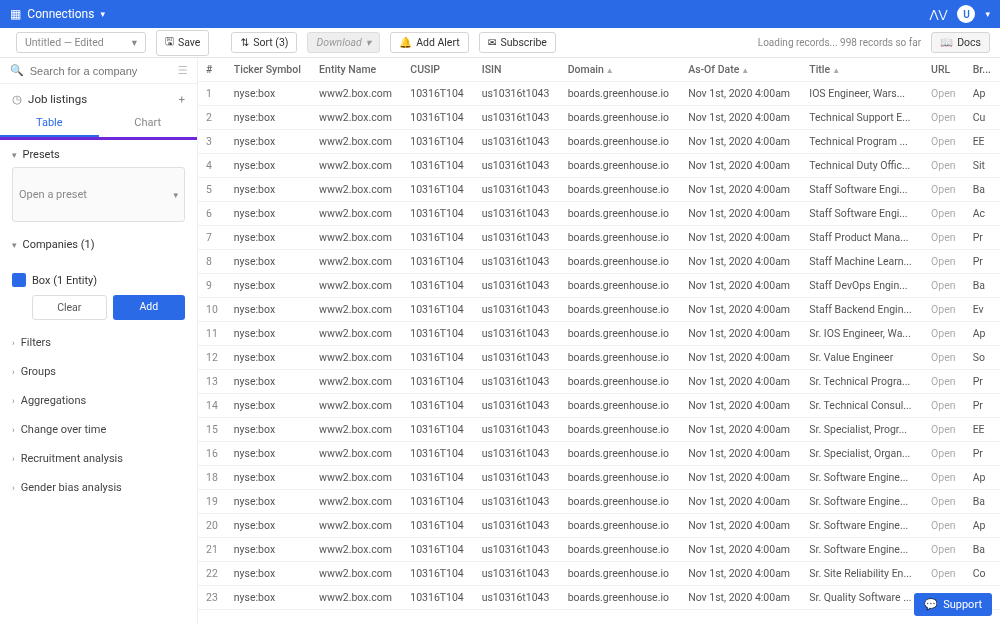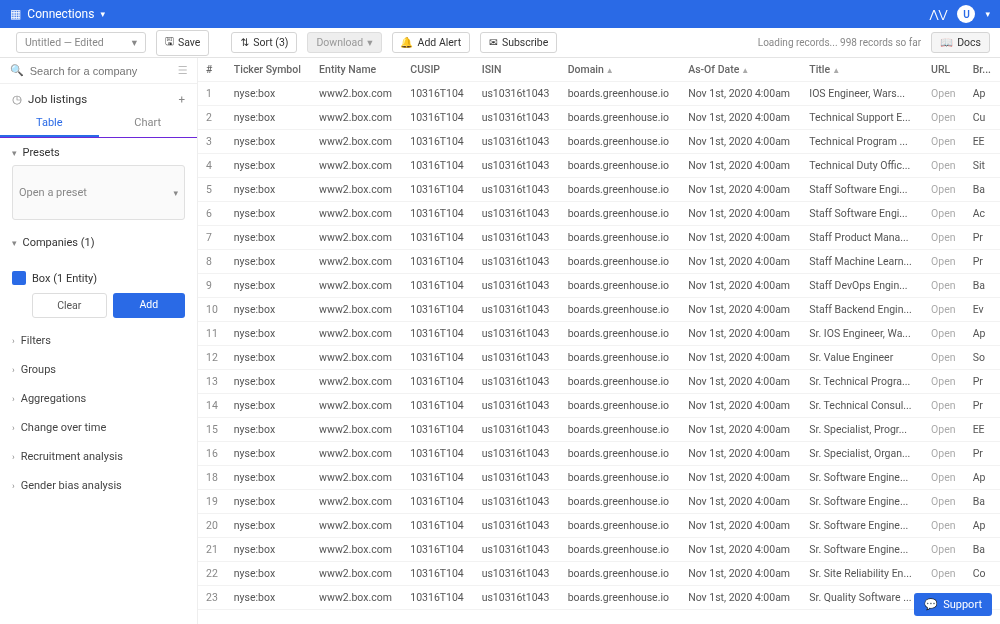"Download" .tbtn.disabled { font-style: none -> italic }
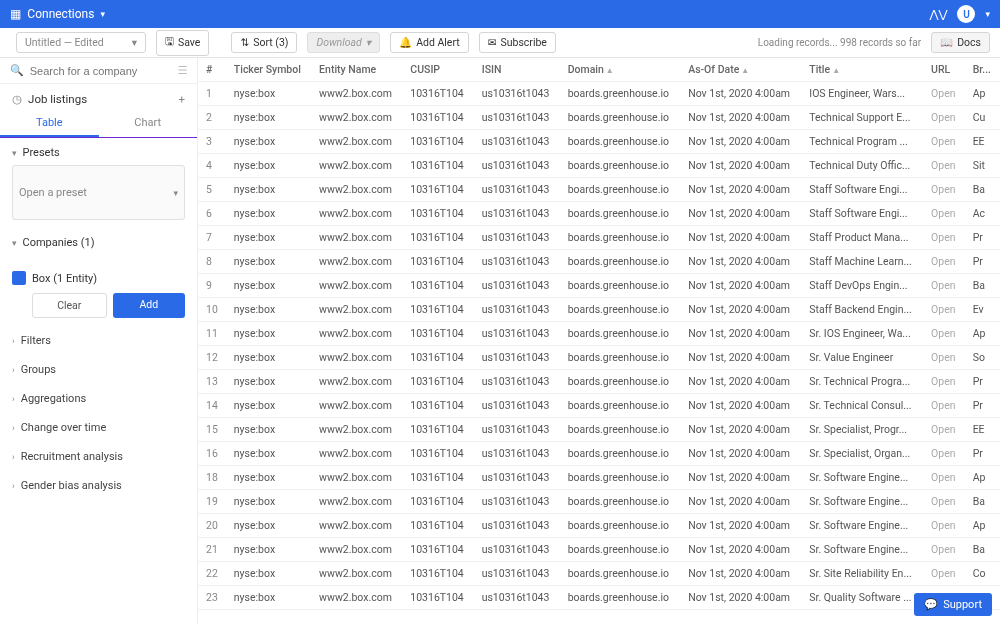"Table" .tabs { border-bottom: 1px solid #6d28d9 -> 3px solid #6d28d9 }
